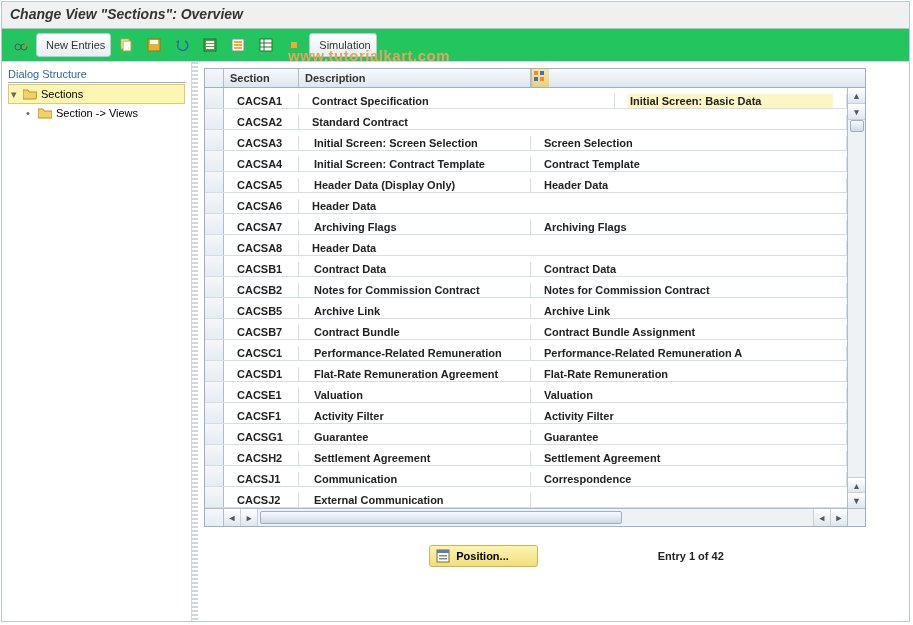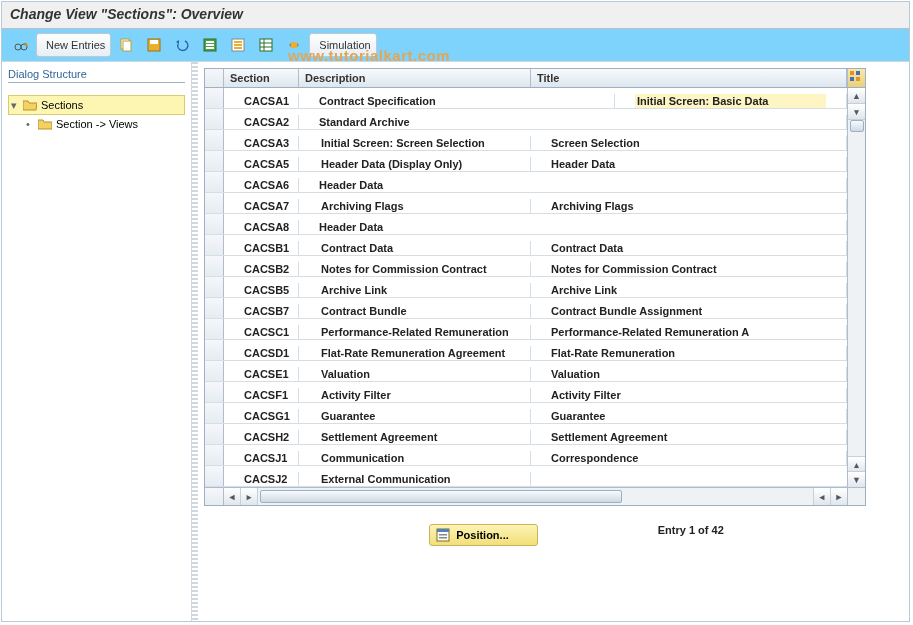"New Entries" .toolbar { background: #7dd3fc -> #22c55e }
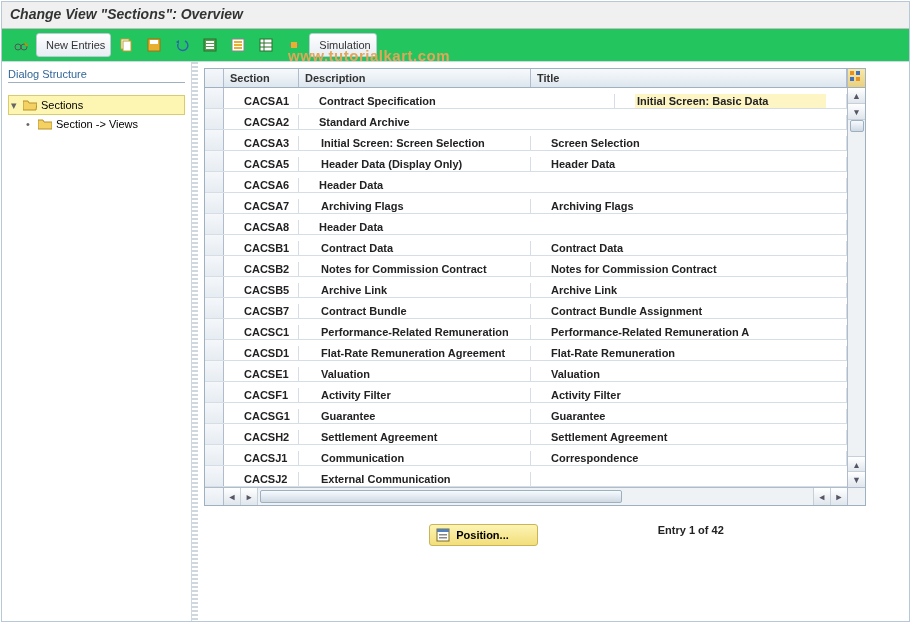"Dialog Structure" .sidebar .panel-title { margin-bottom: 12px -> 1px }
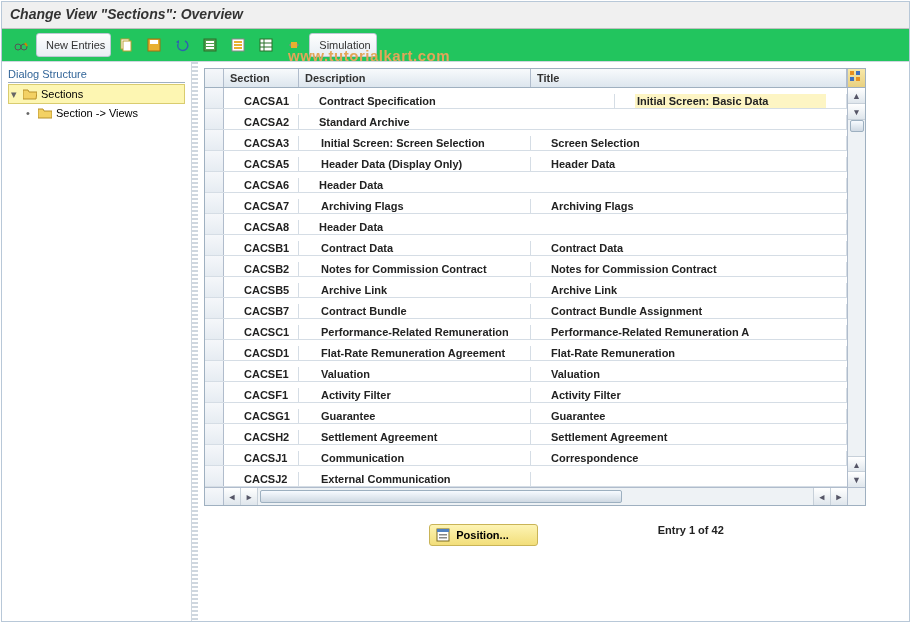"Title" div.th { html: <div>Title</div> -> none }
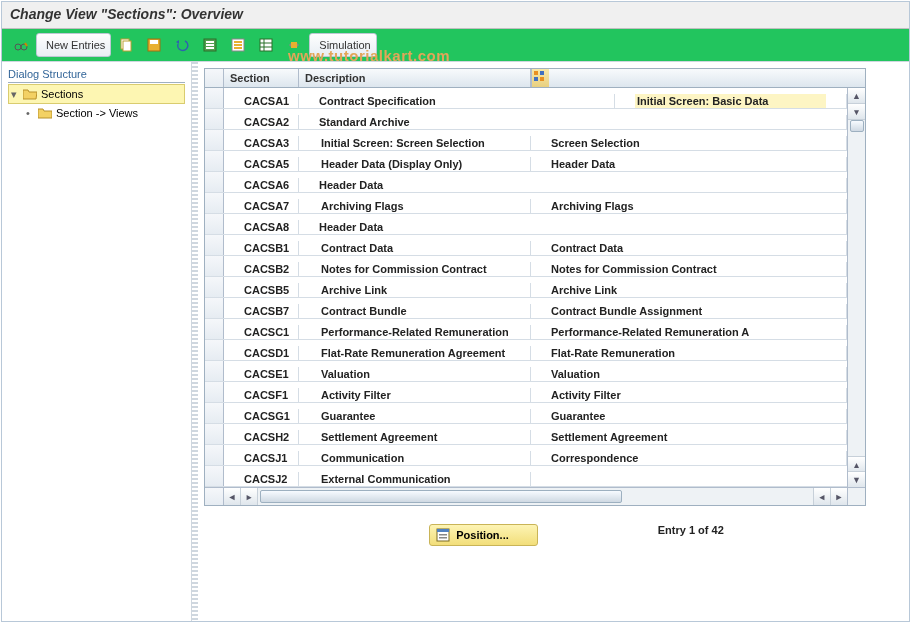"CACSA1" .row .cell { padding: 2px 20px -> 2px 13px }
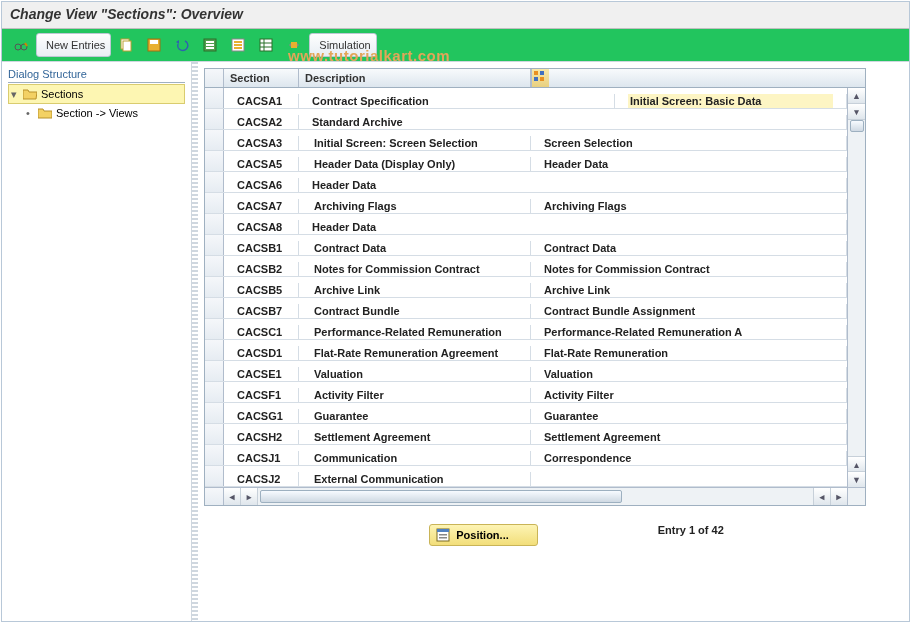"Standard Archive" div.cell { text: Archive -> Contract }
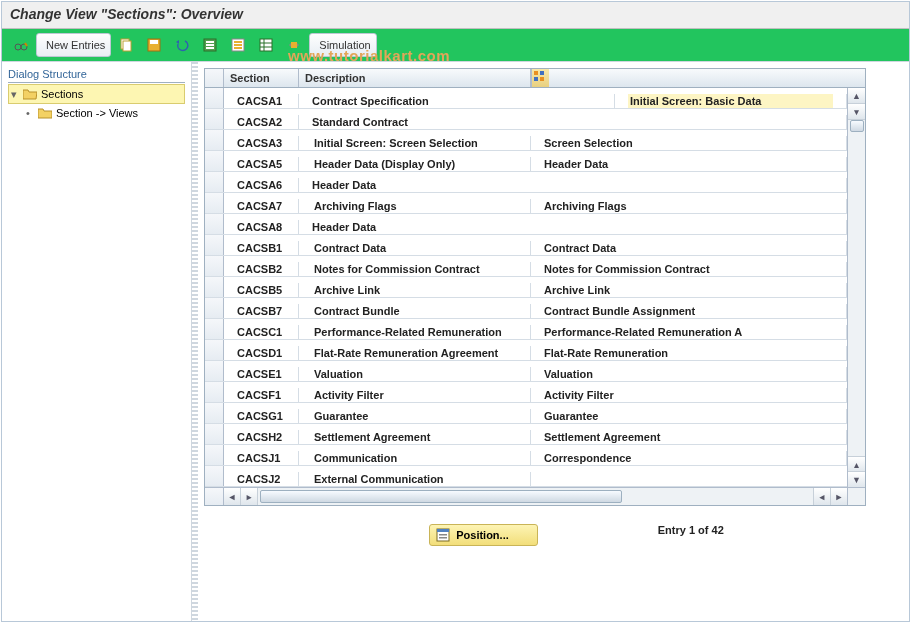"CACSA4" div.row { html: none -> <div> <div></div> <div>CACSA4</div> <div> <input> </div> <div>Contract Template</div> </div> }
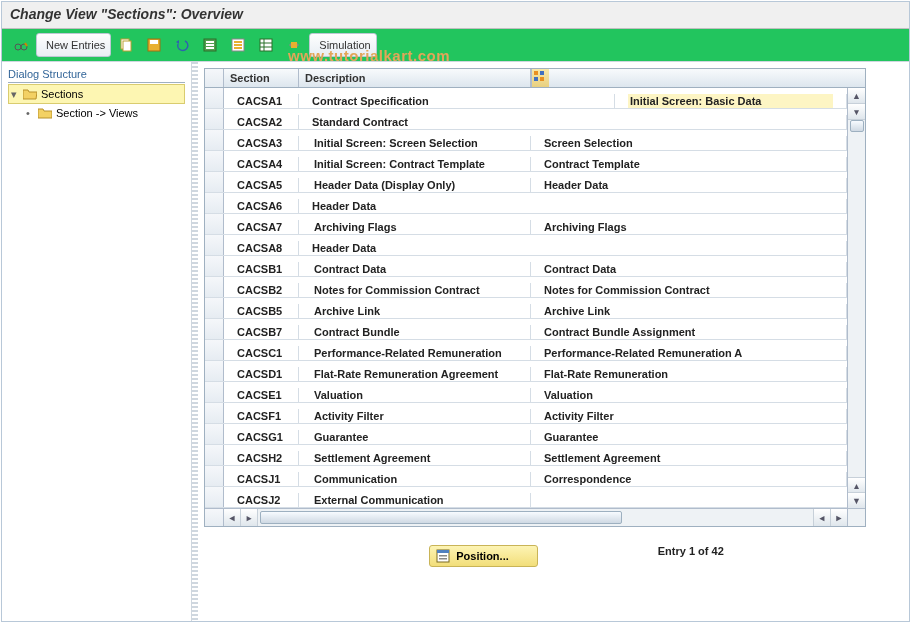"Position..." .footer { align-items: flex-start -> center }
